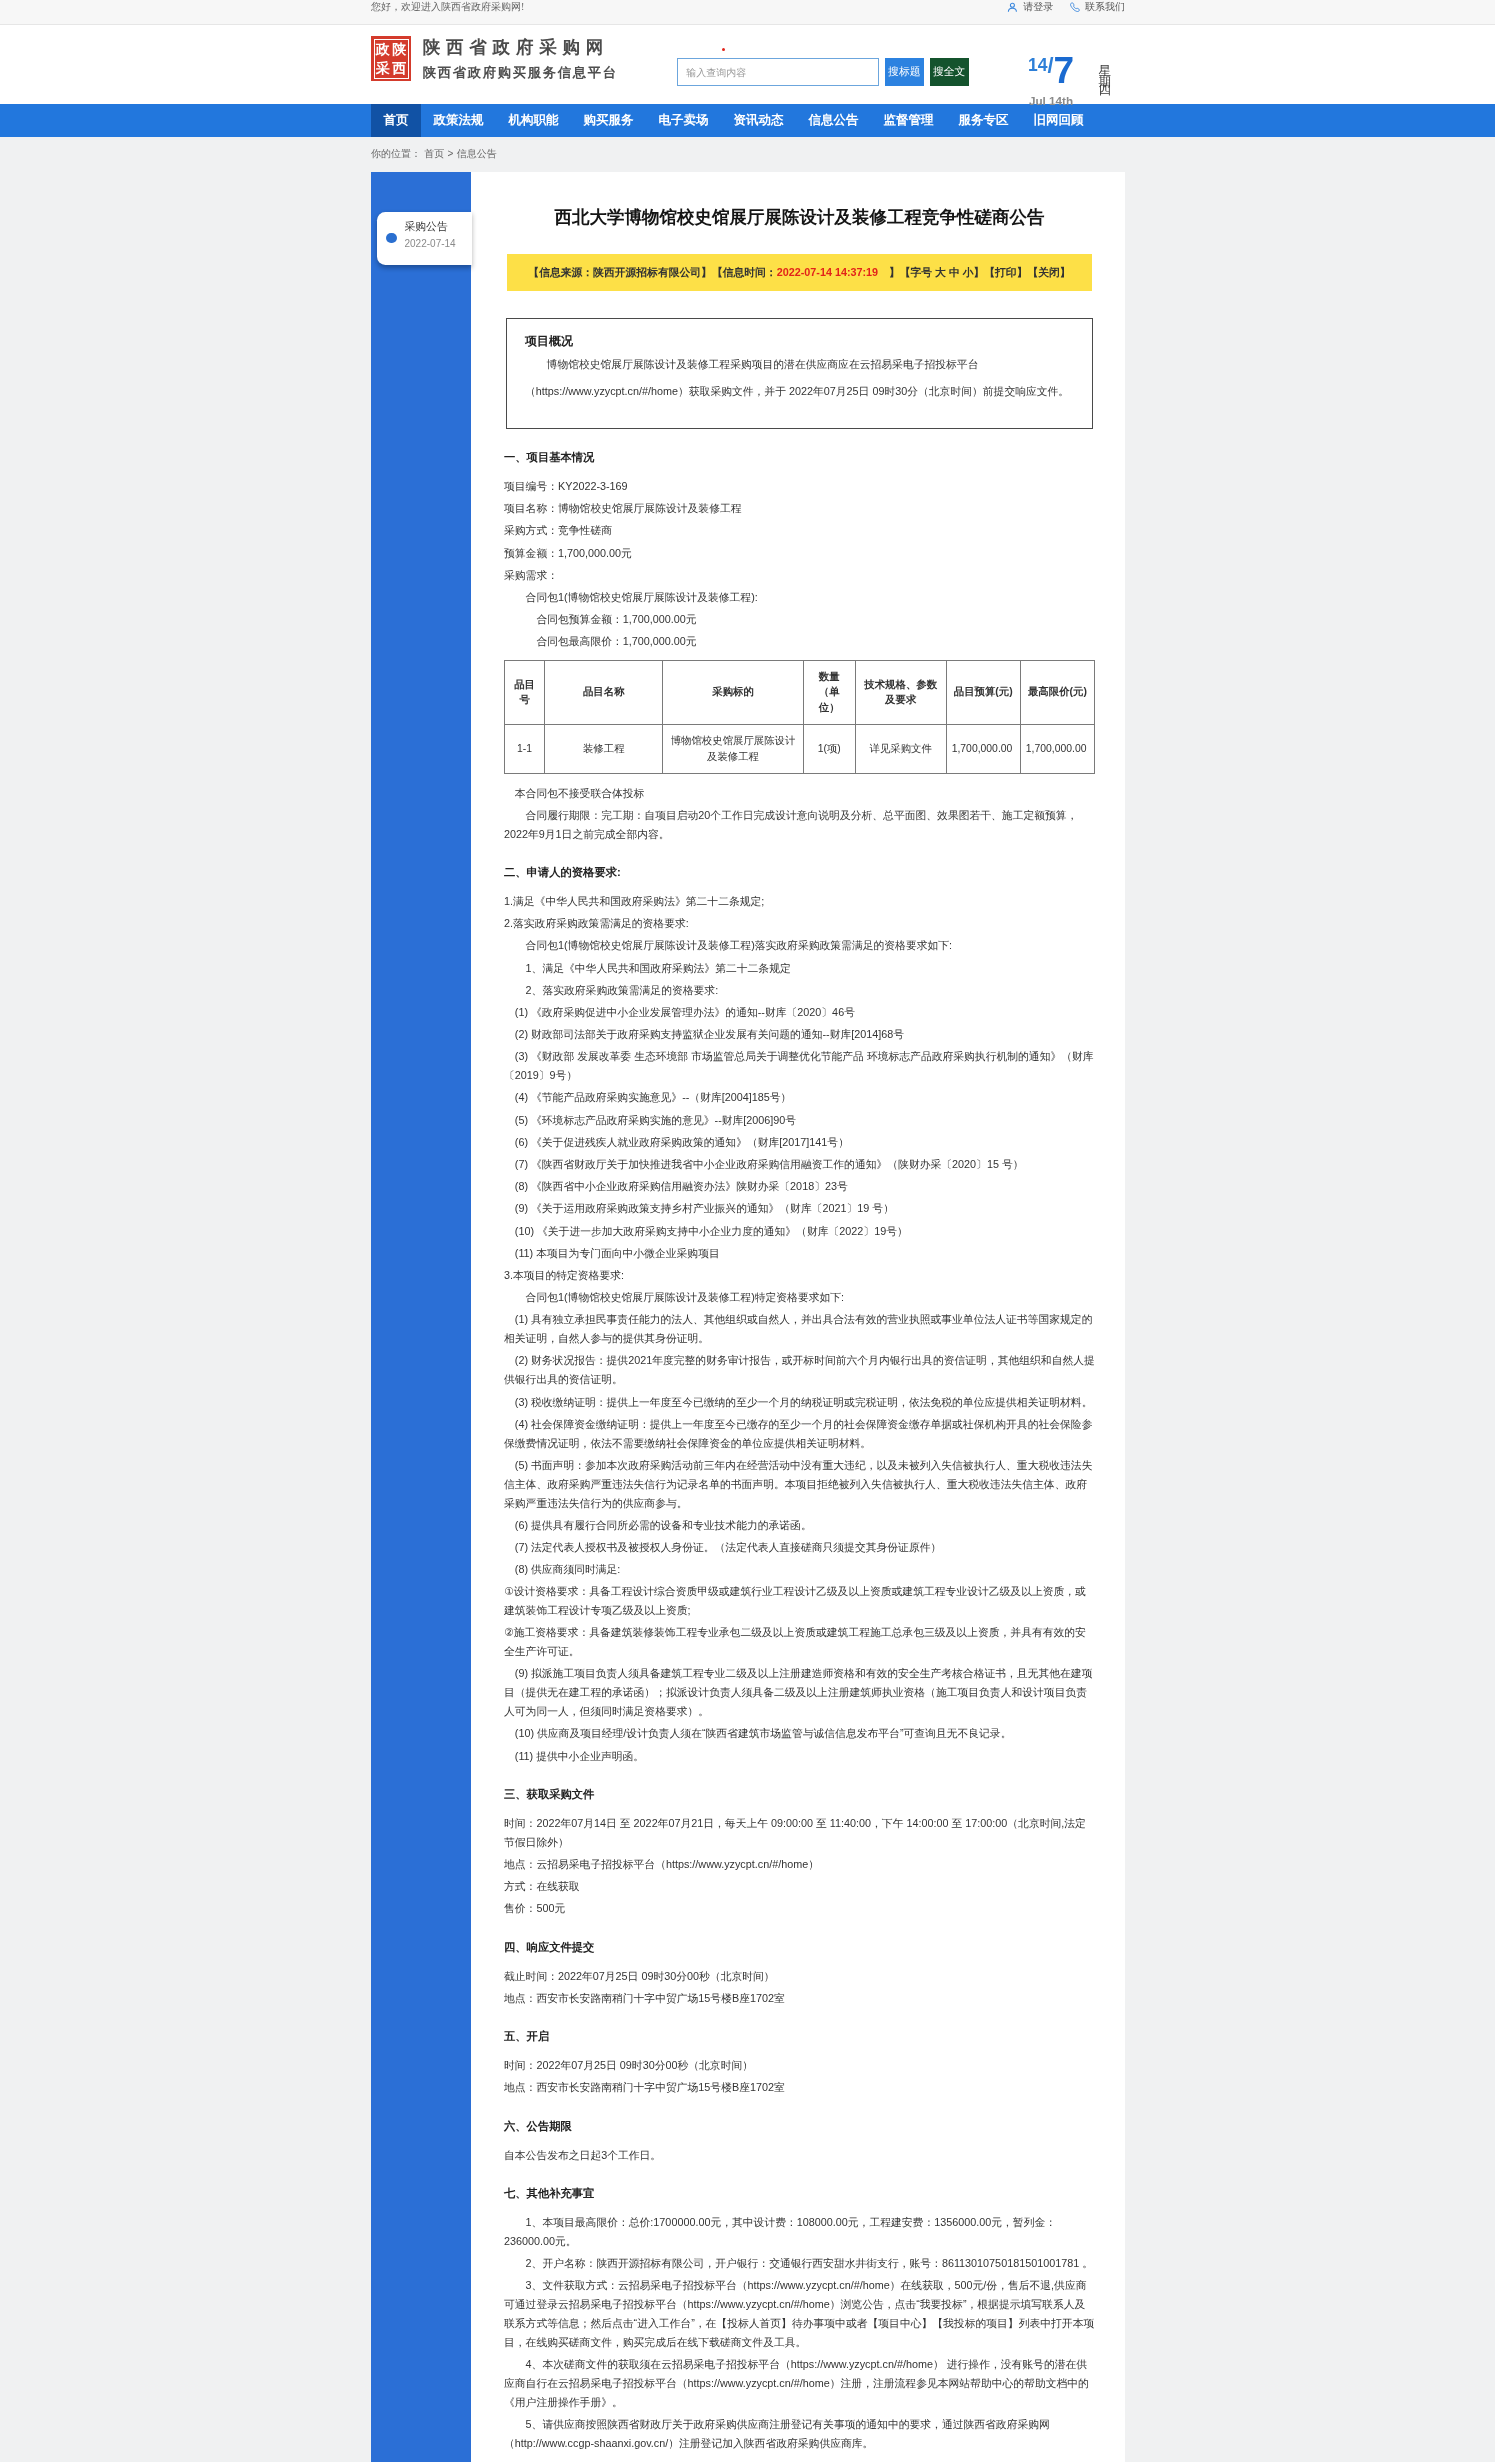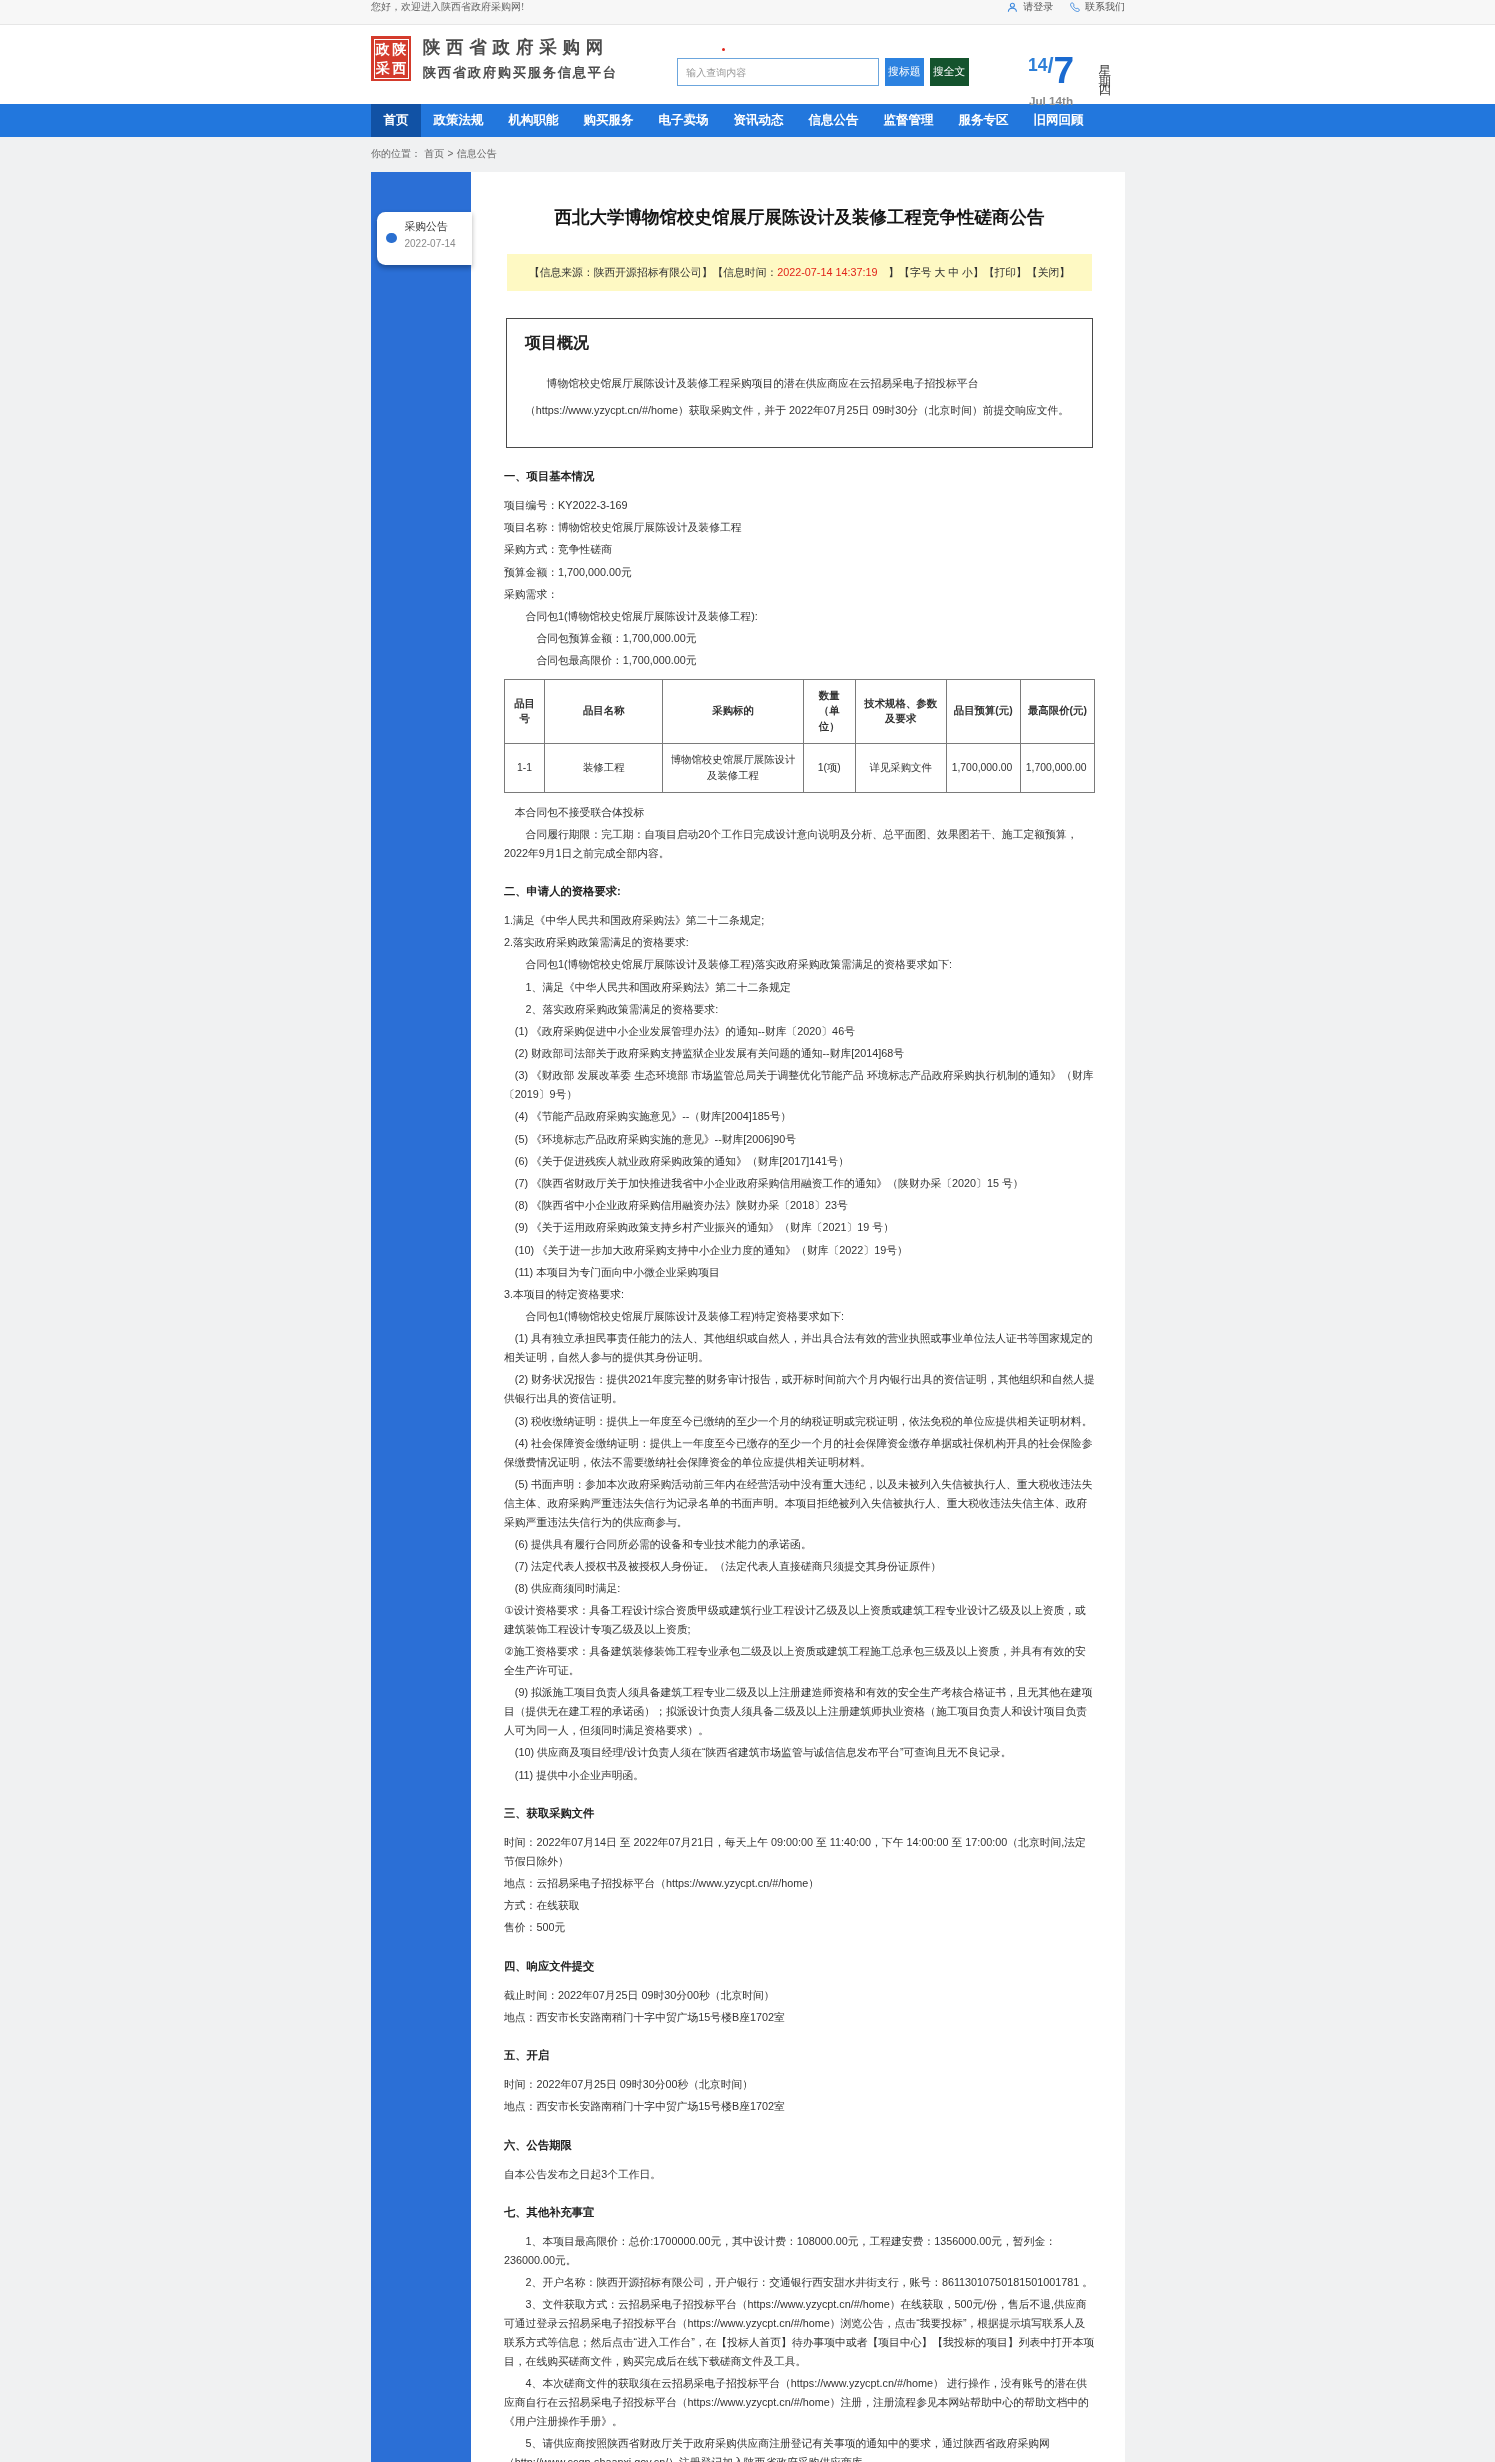"【信息来源：陕西开源招标有限公司】【信息时间：2022-07-14" .meta-bar { background: #fef9c3 -> #fde047; font-weight: none -> bold }
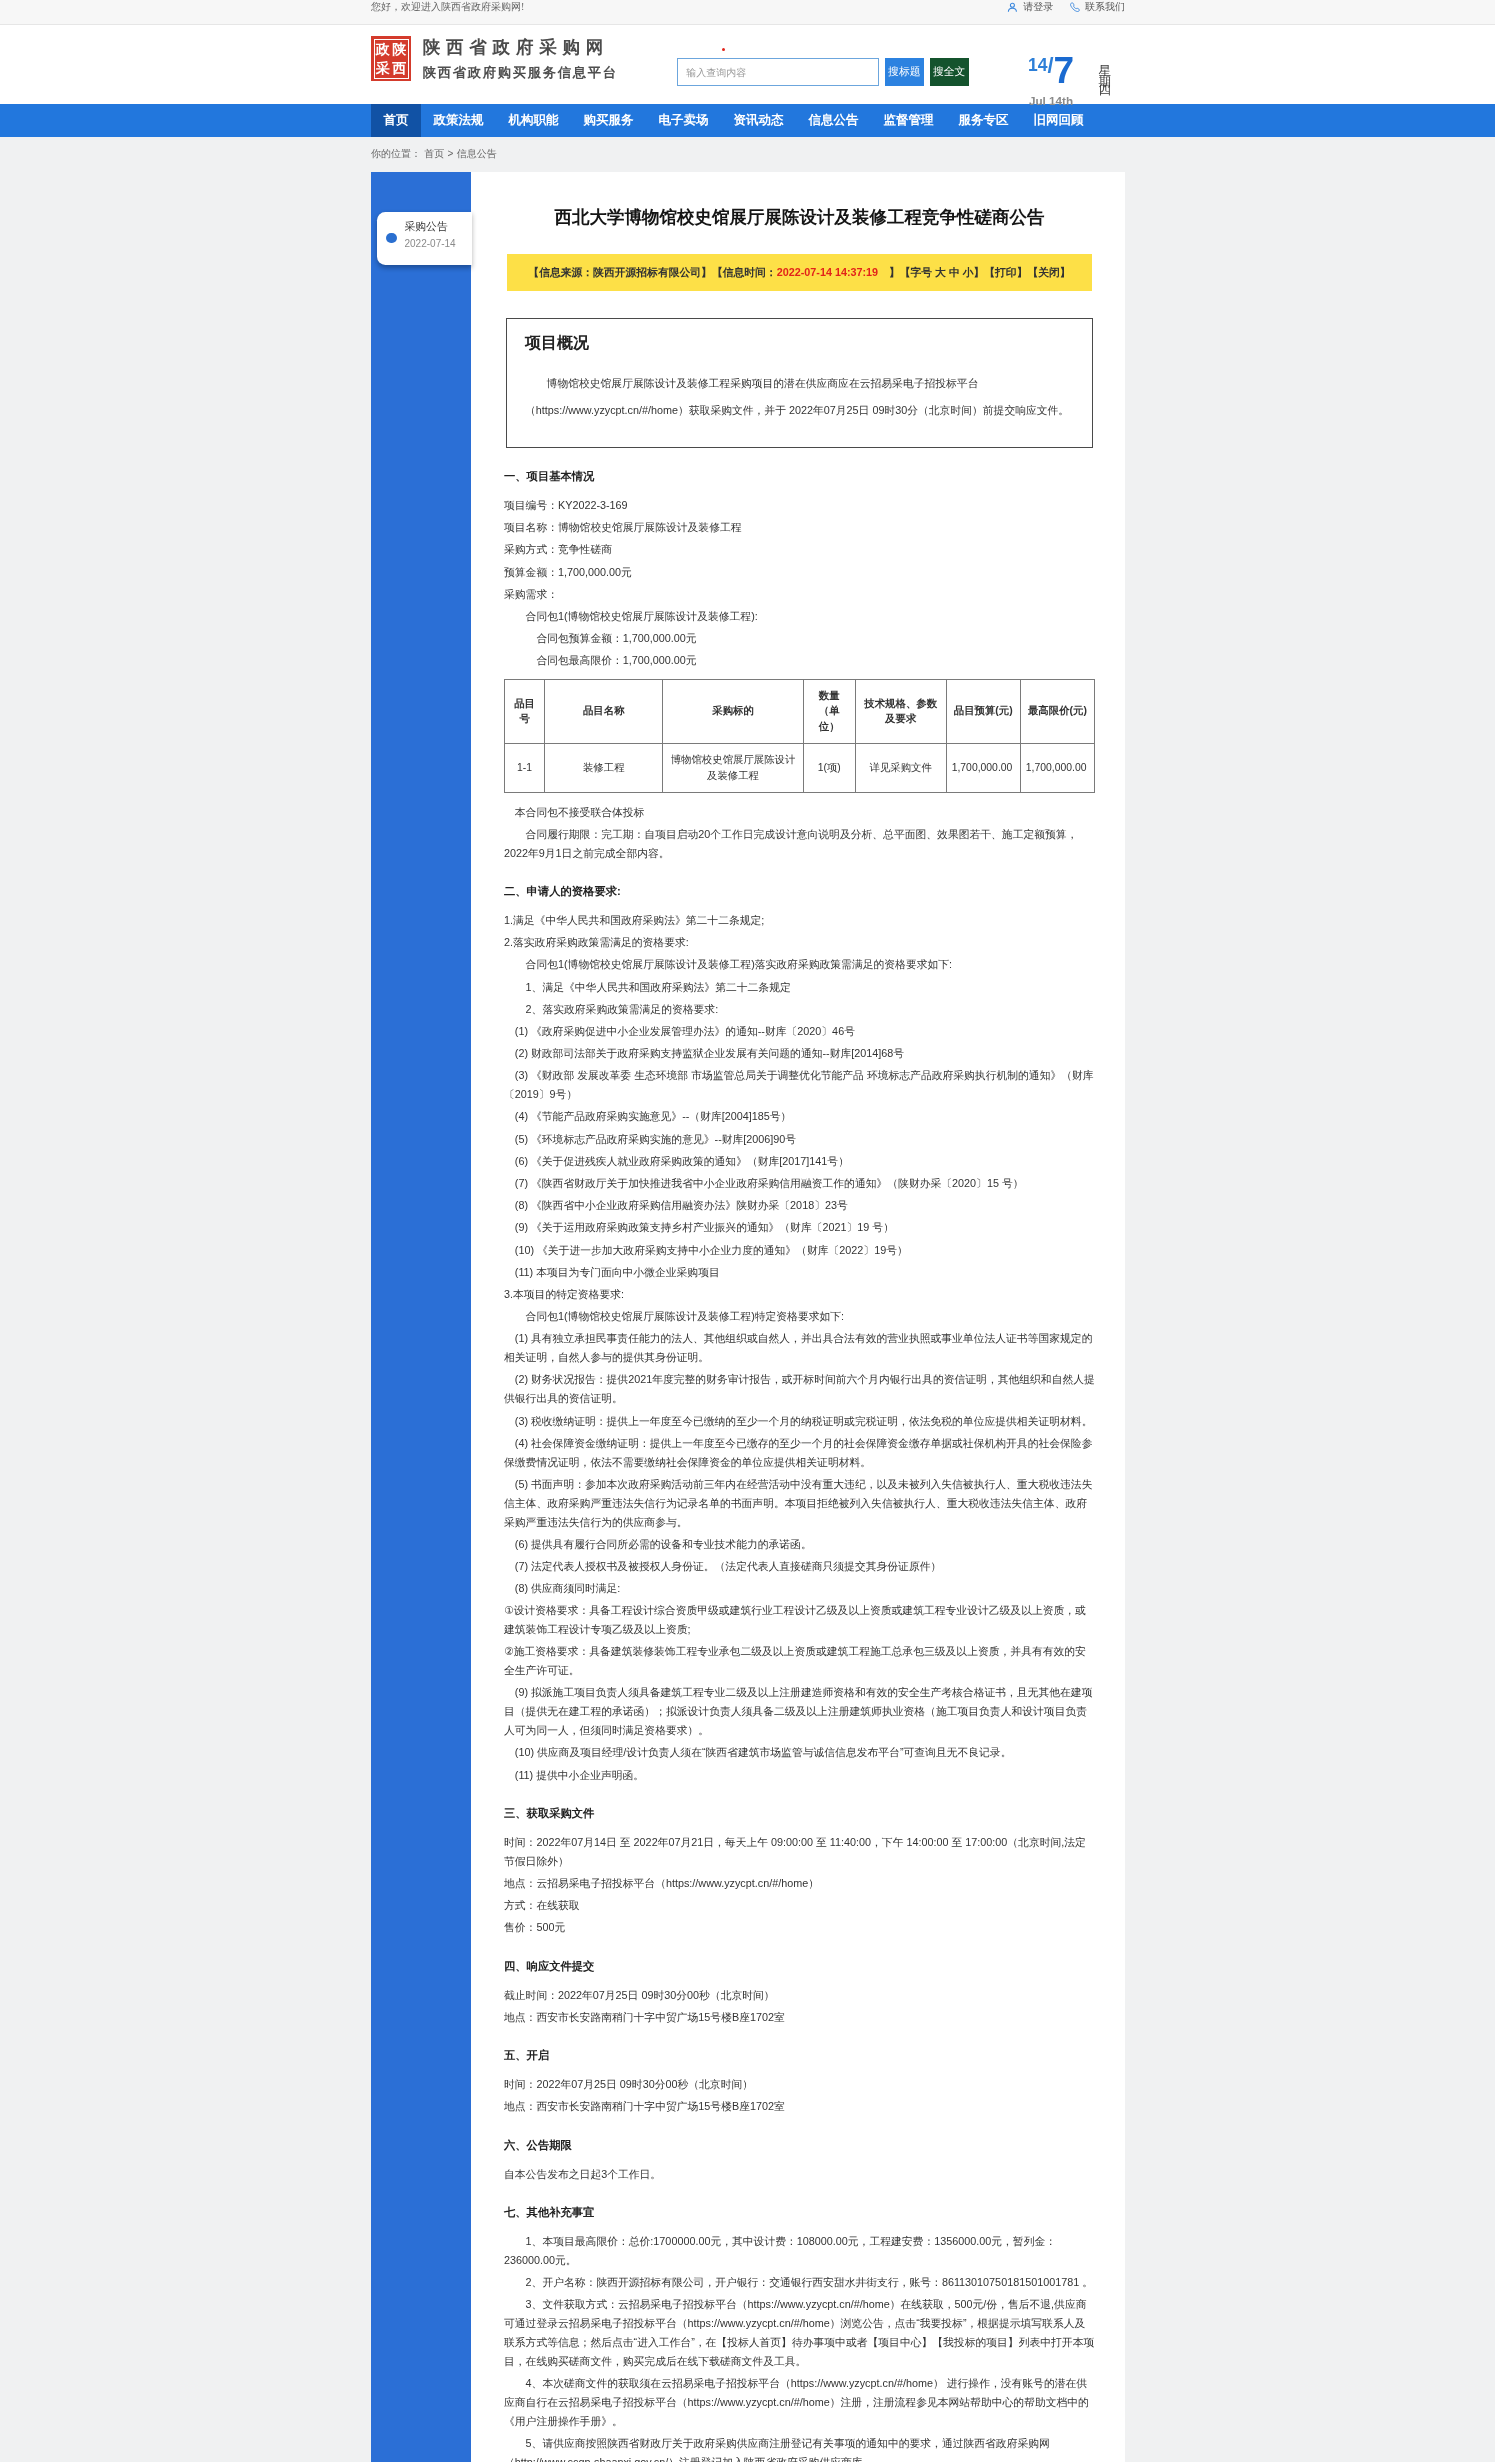"项目概况" .overview h4 { font-size: 16px -> 12px; margin-bottom: 16px -> 1px }
